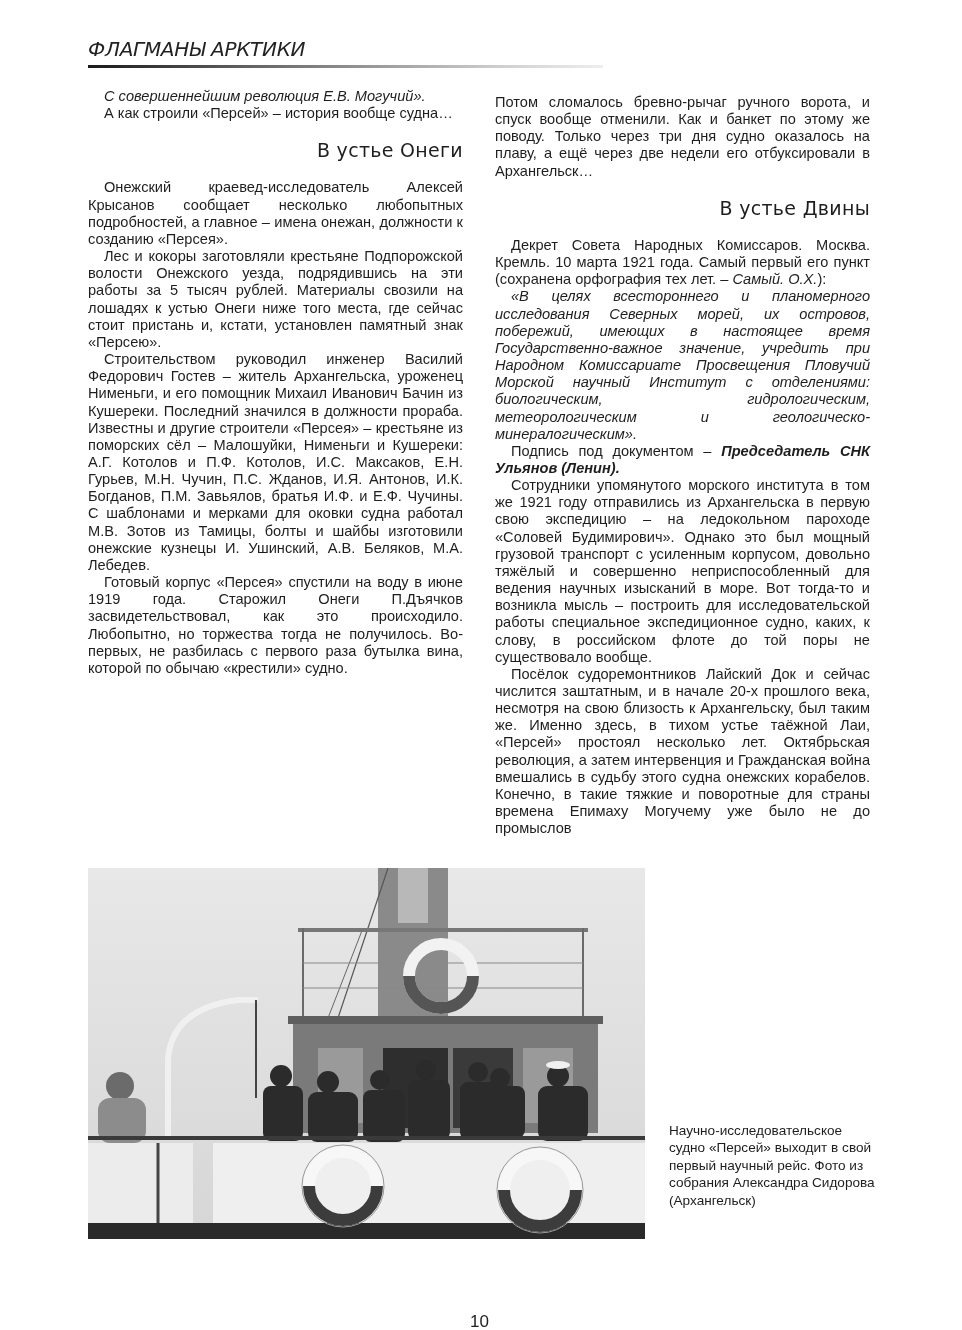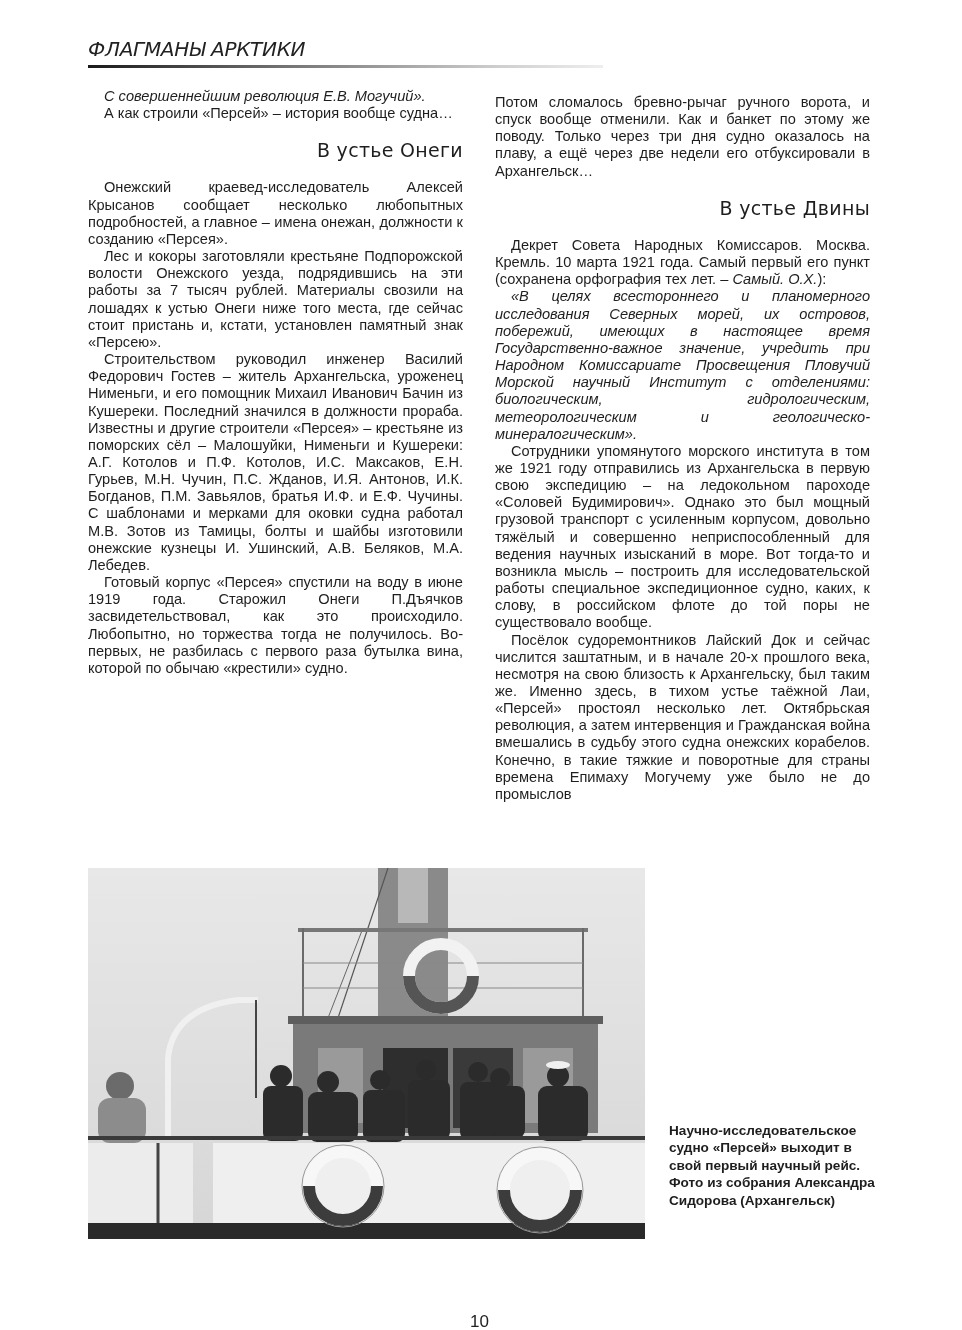"Лес и кокоры заготовляли крестьяне" p.p { text: 7 -> 5 }
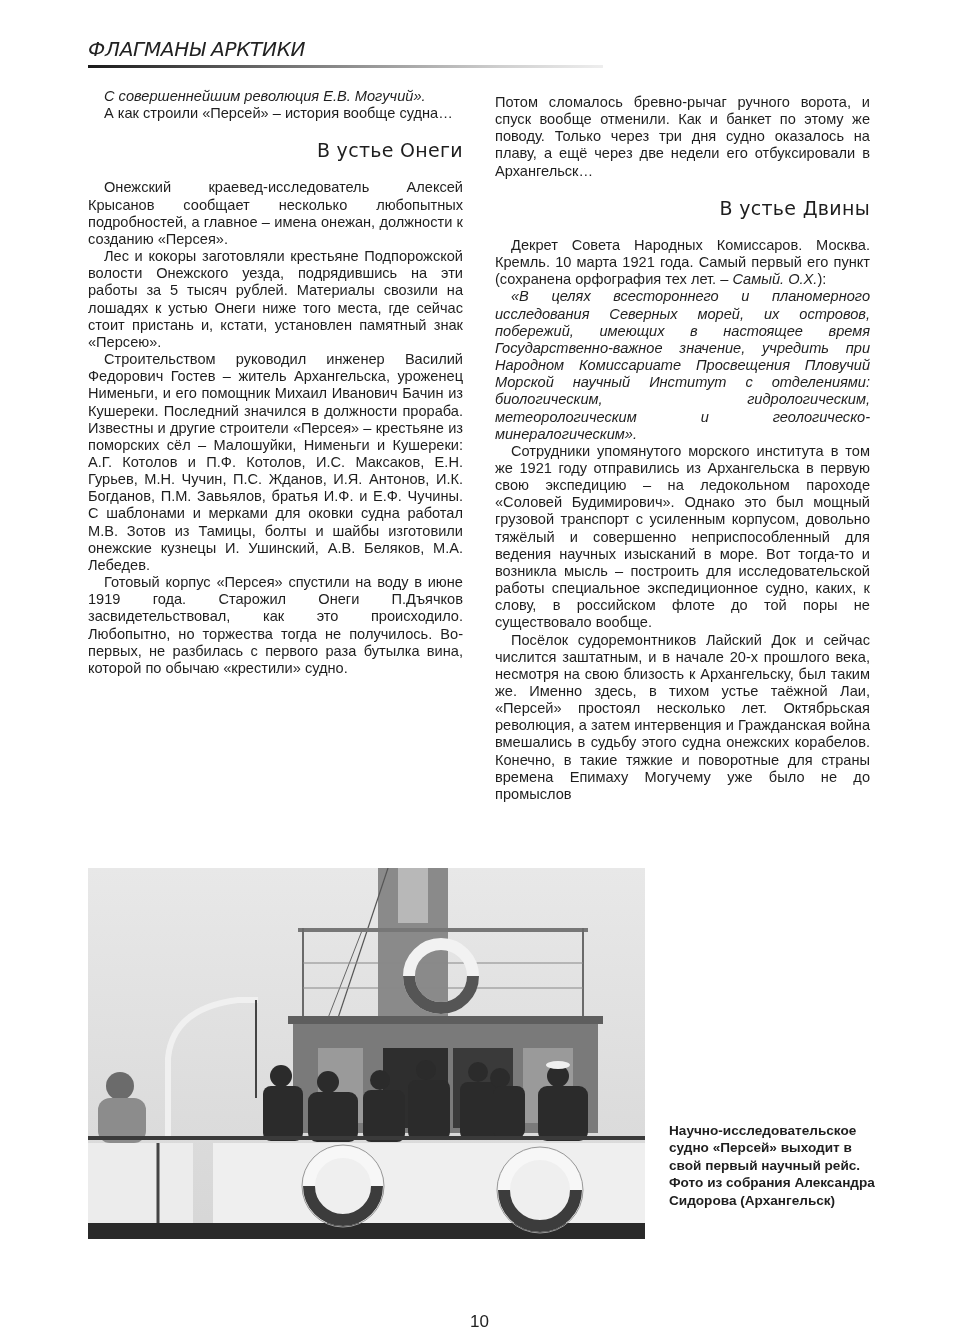"Подпись под документом – Председатель" p.p { html: none -> <p><span>Подпись под документом – </span><span>Председатель СНК Ульянов (Ленин).</span></p> }
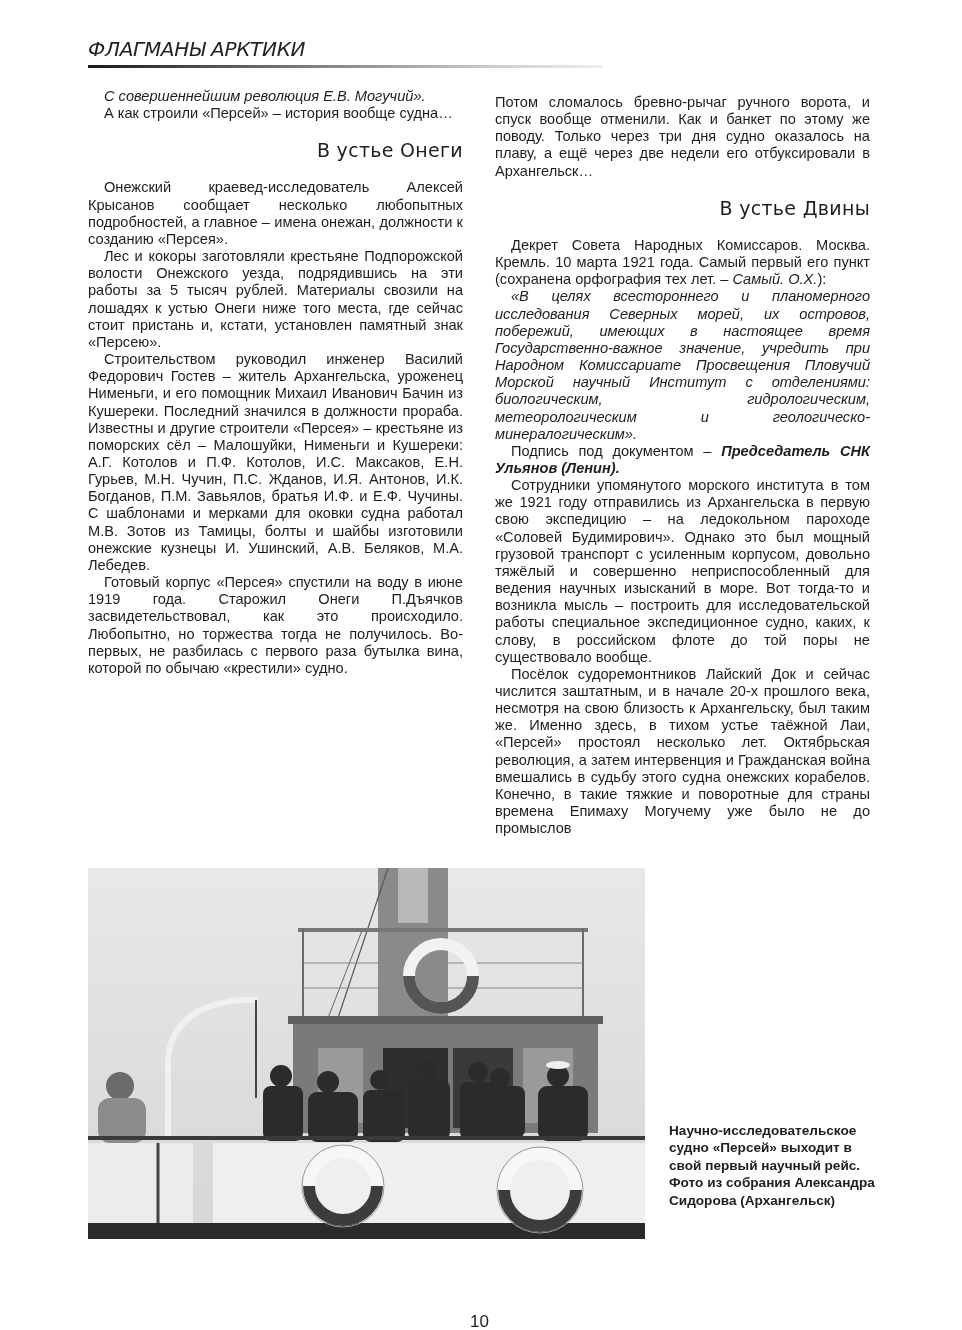"Научно-исследовательское судно «Персей»" .caption { font-weight: bold -> normal }
